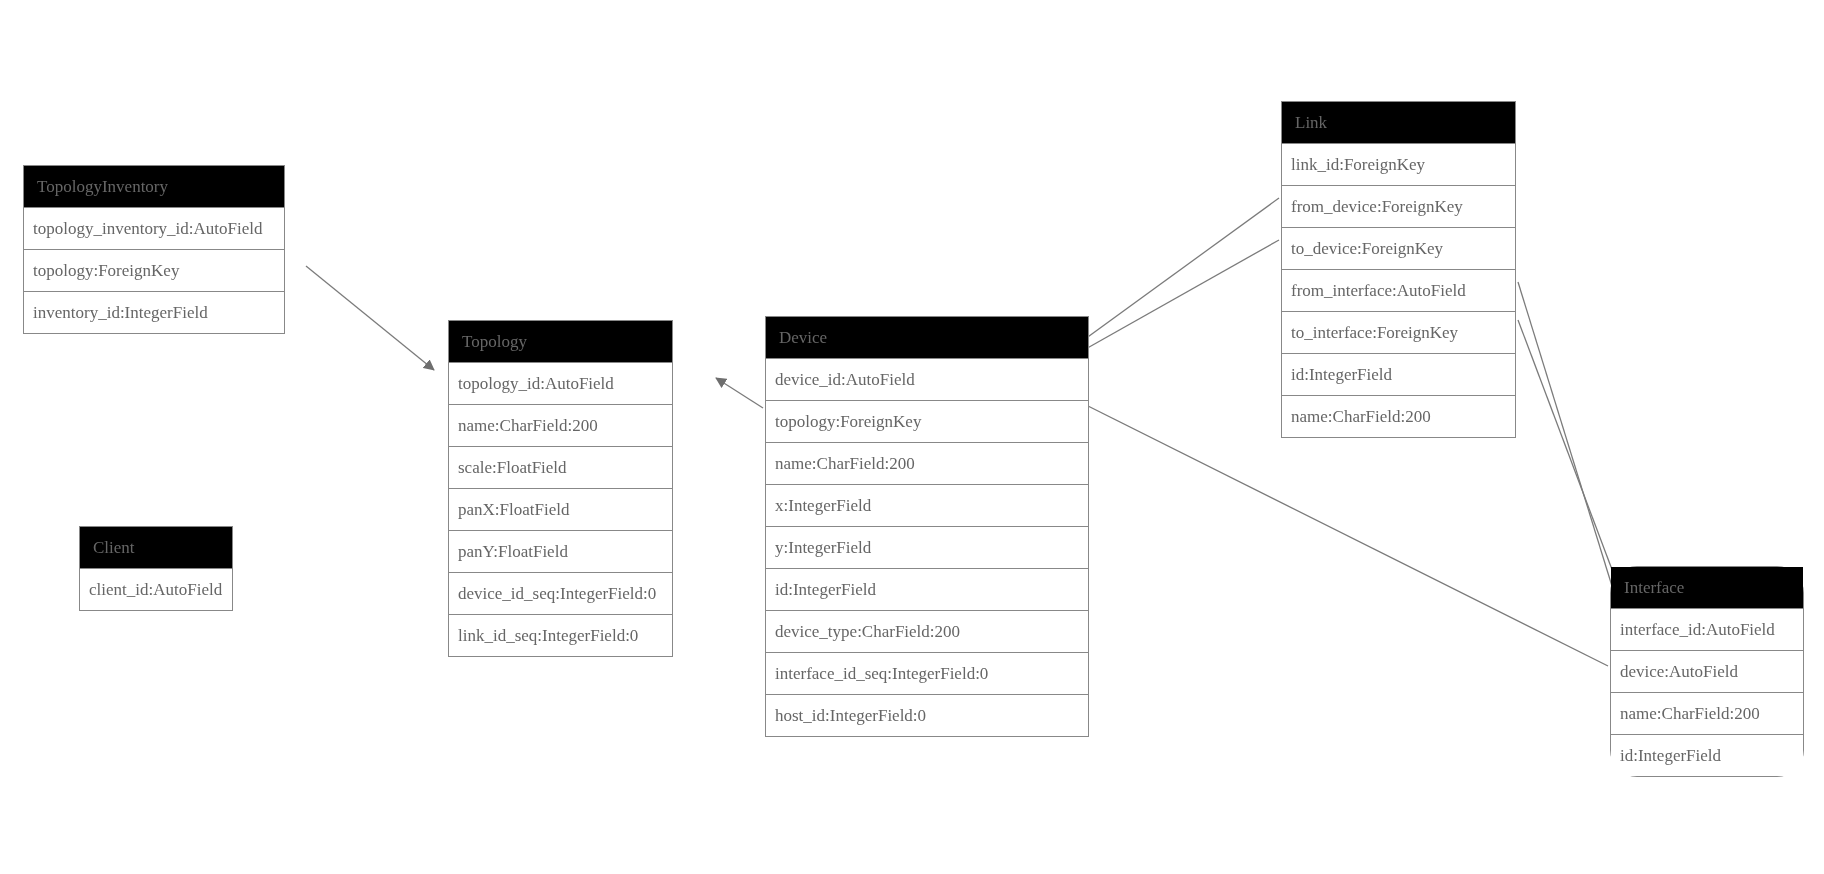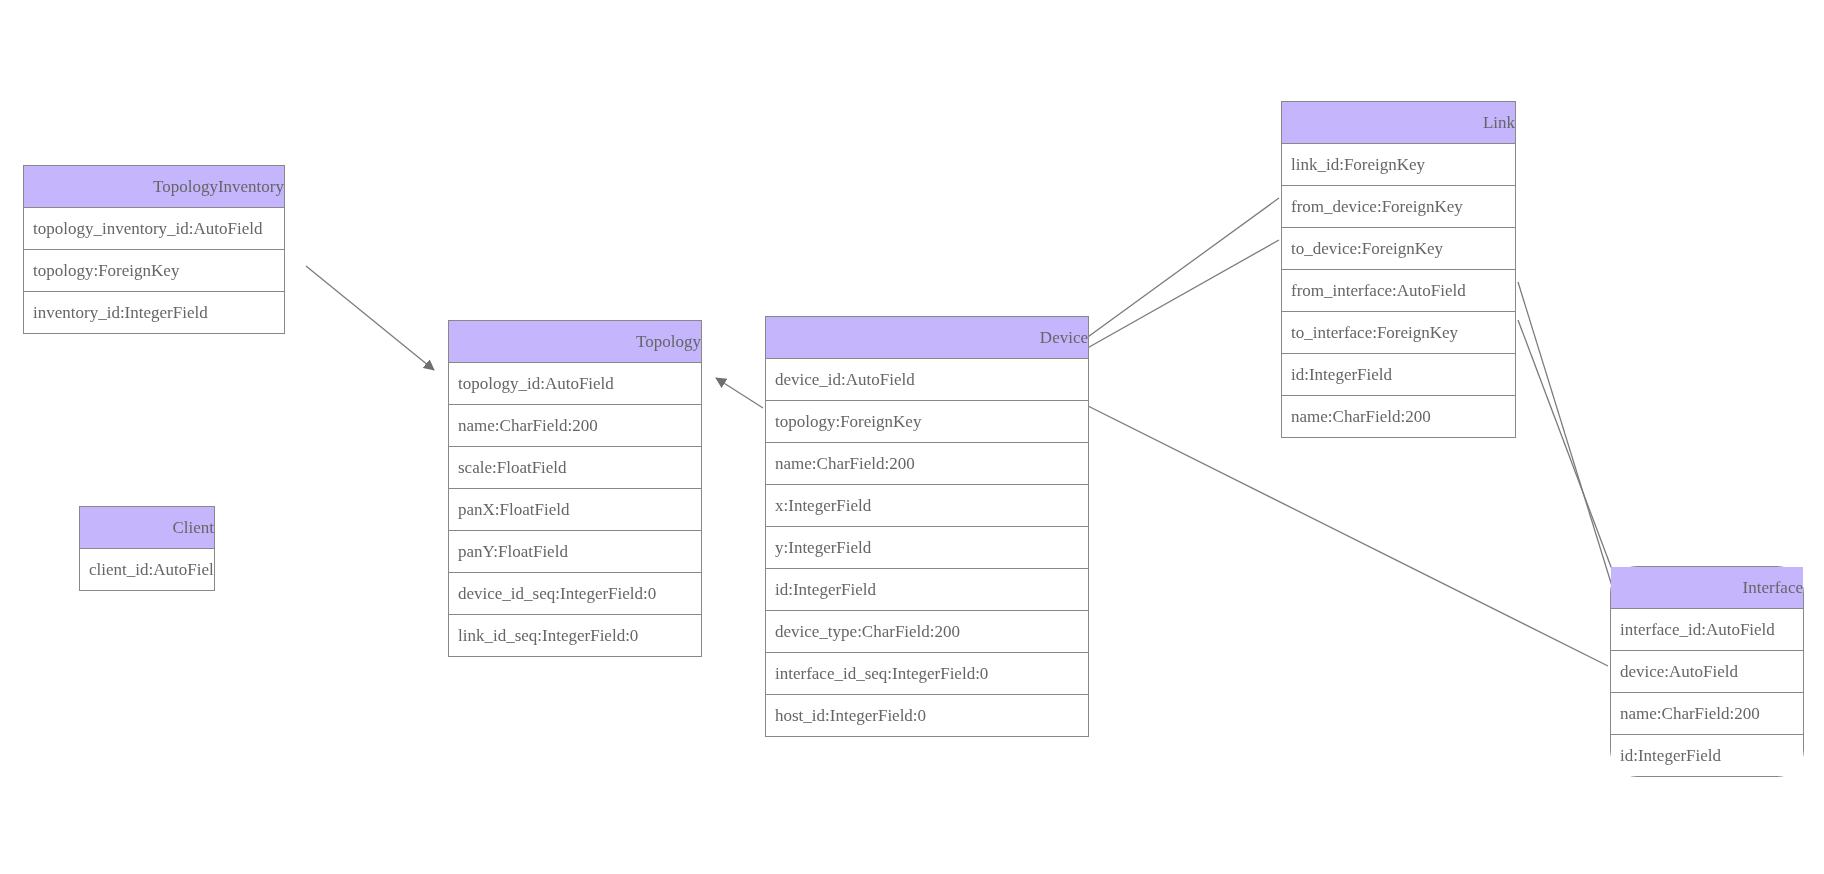"Link" .entity-header { background: #c4b5fd -> #000000; text-align: right -> none }
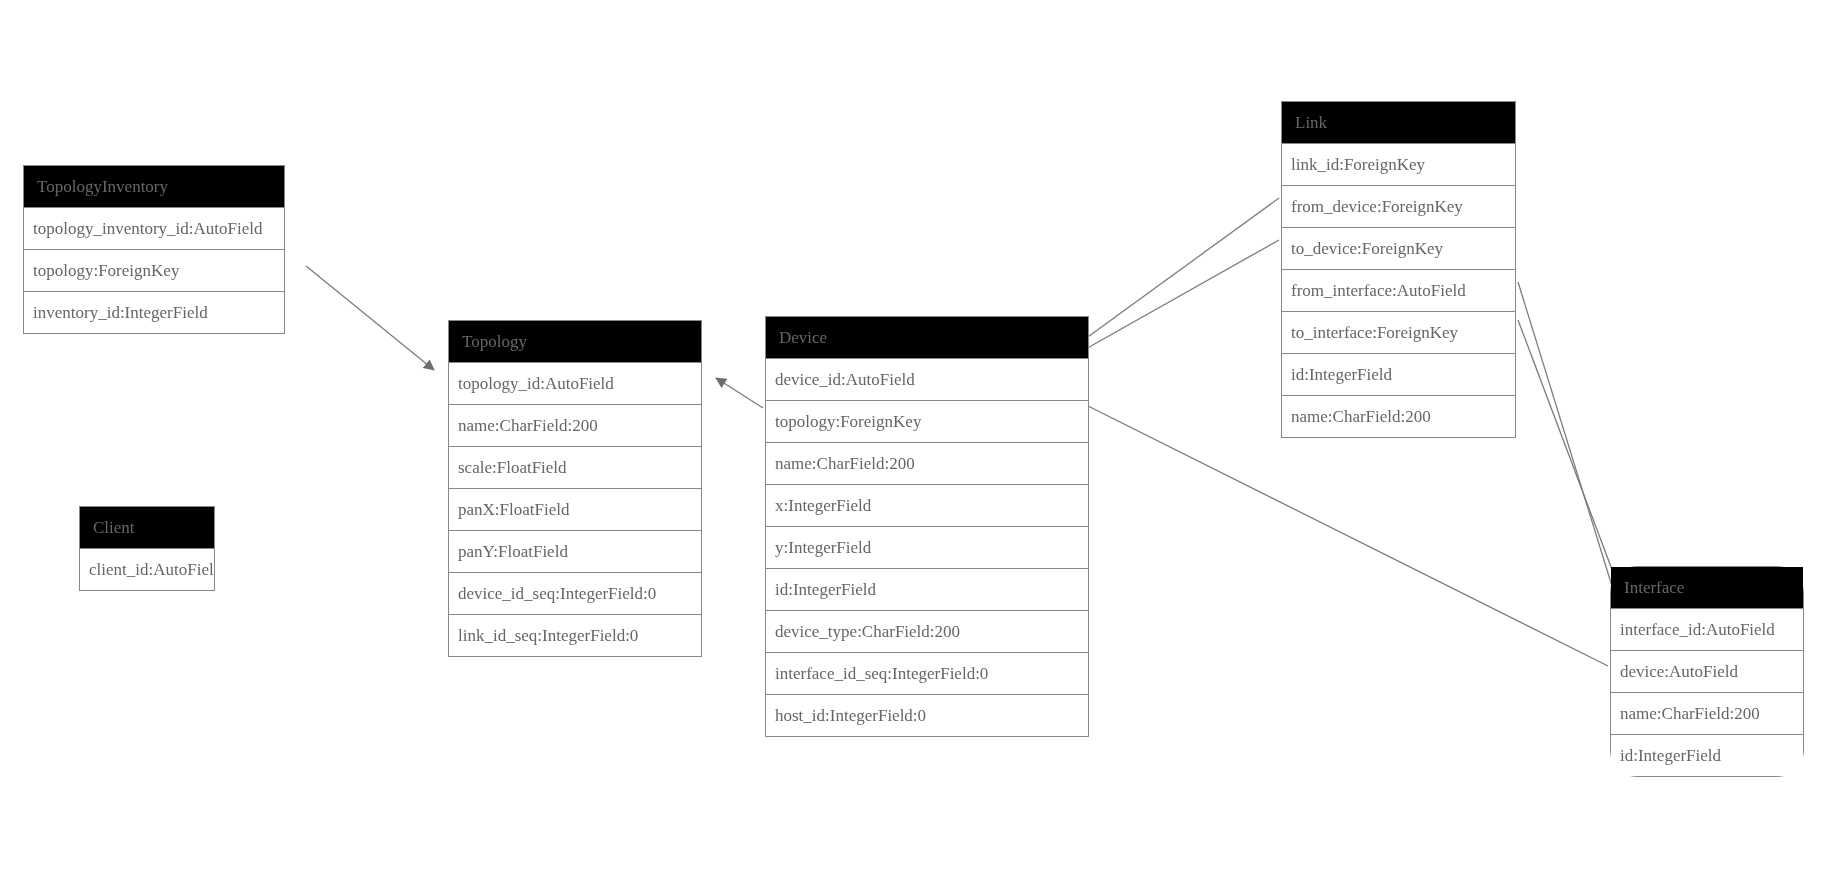"Topology" div.entity { width: 254px -> 225px }
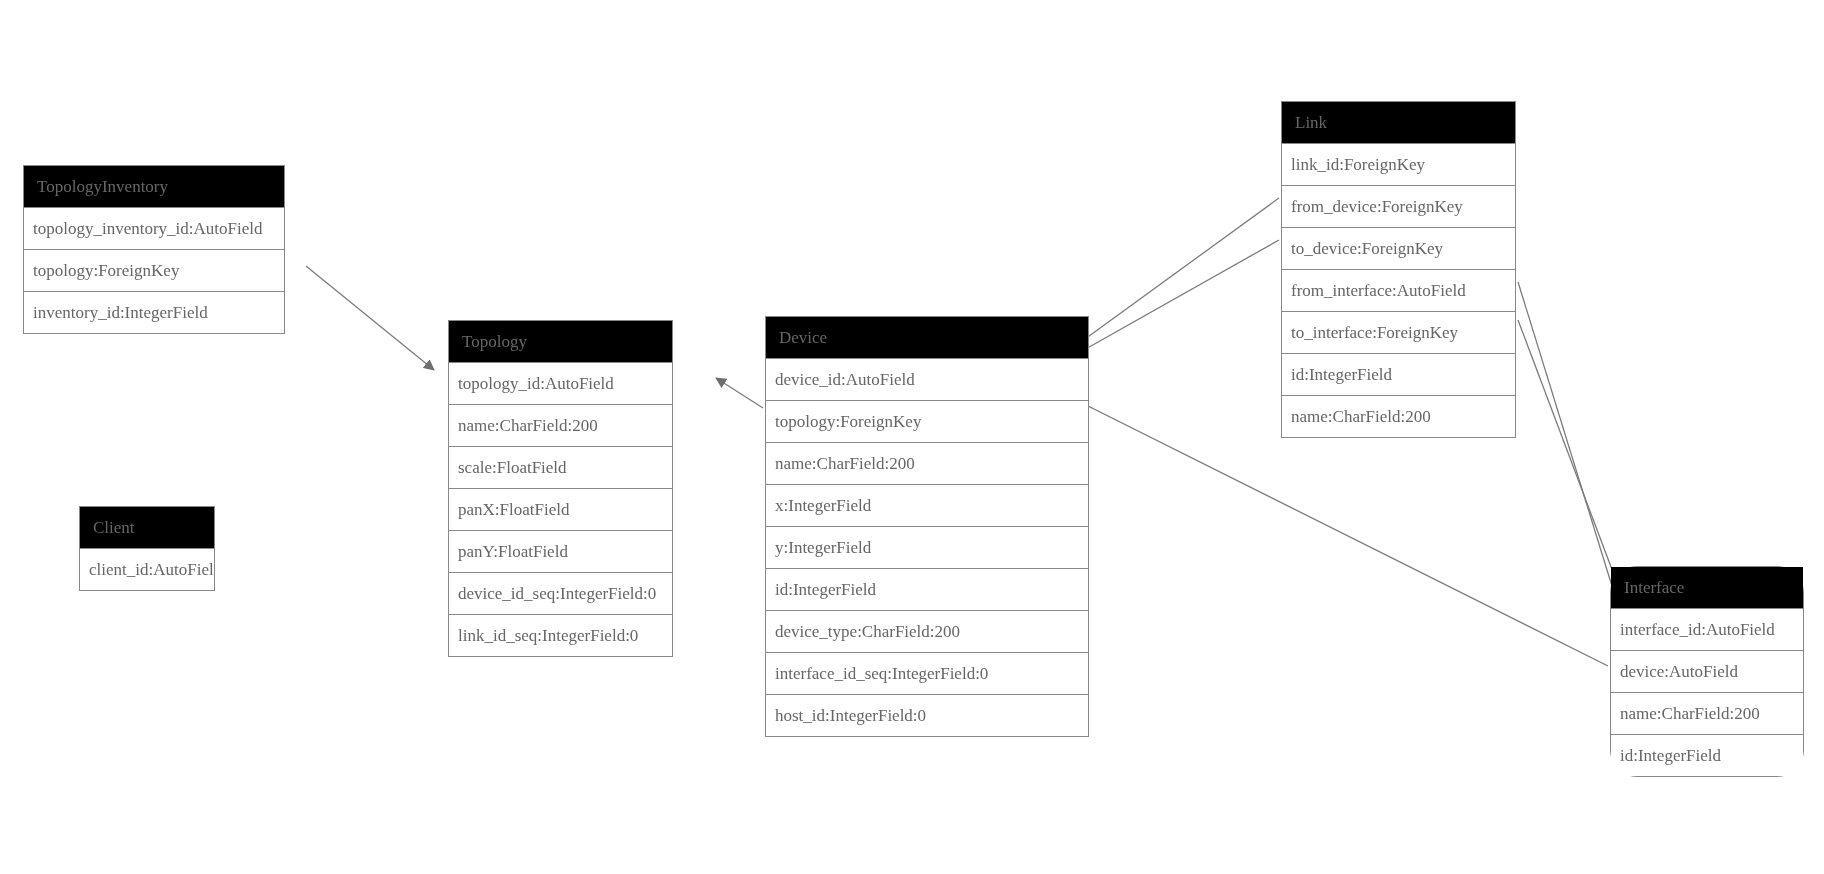"Client" div.entity { top: 506px -> 526px; width: 136px -> 154px }
